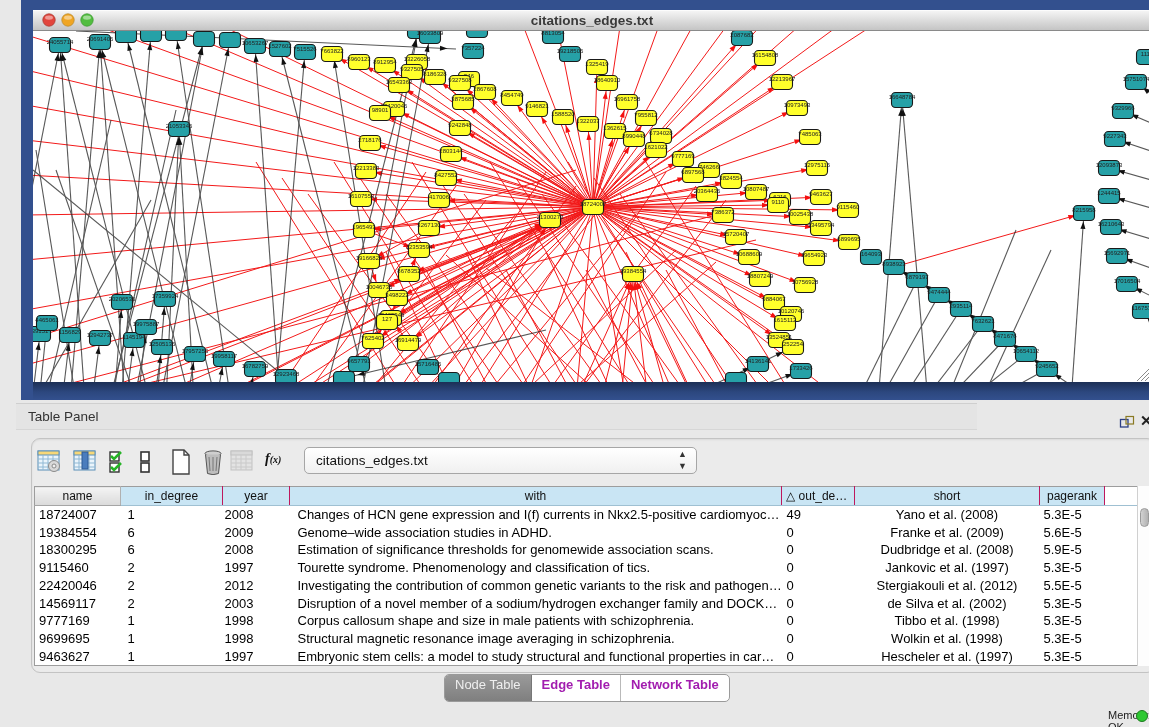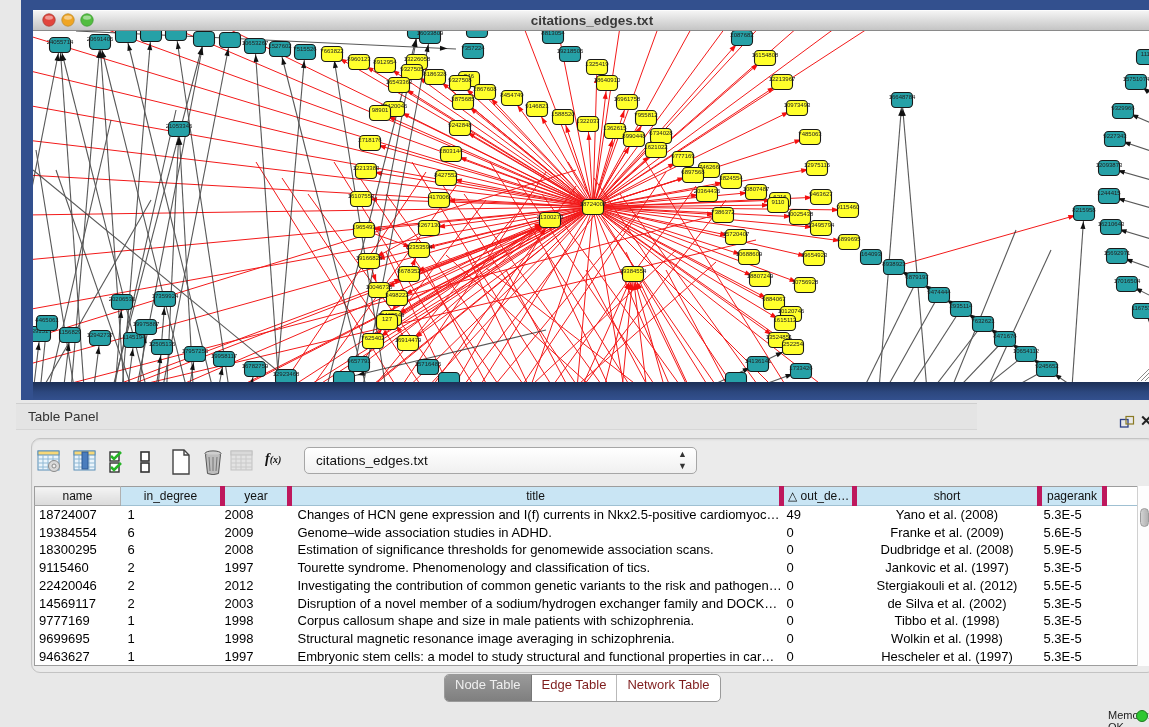"in_degree" #tbl th { border-right: 5px solid #be185d -> 1px solid #be185d }
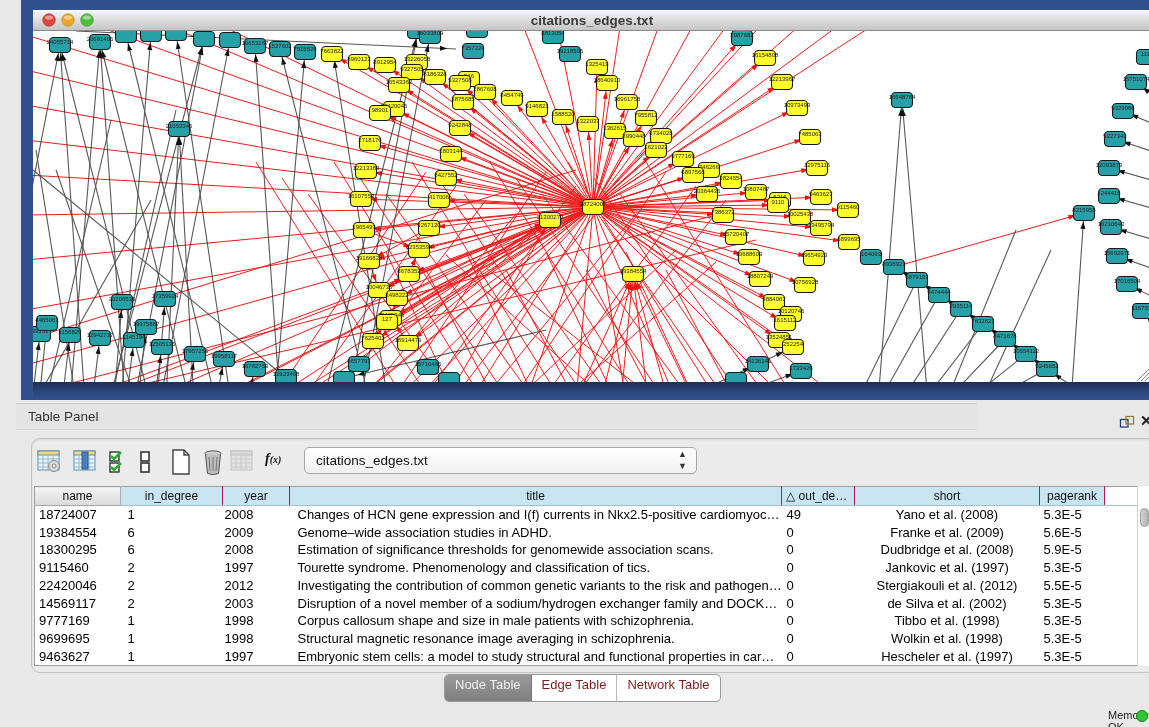"title" th { text: title -> with }
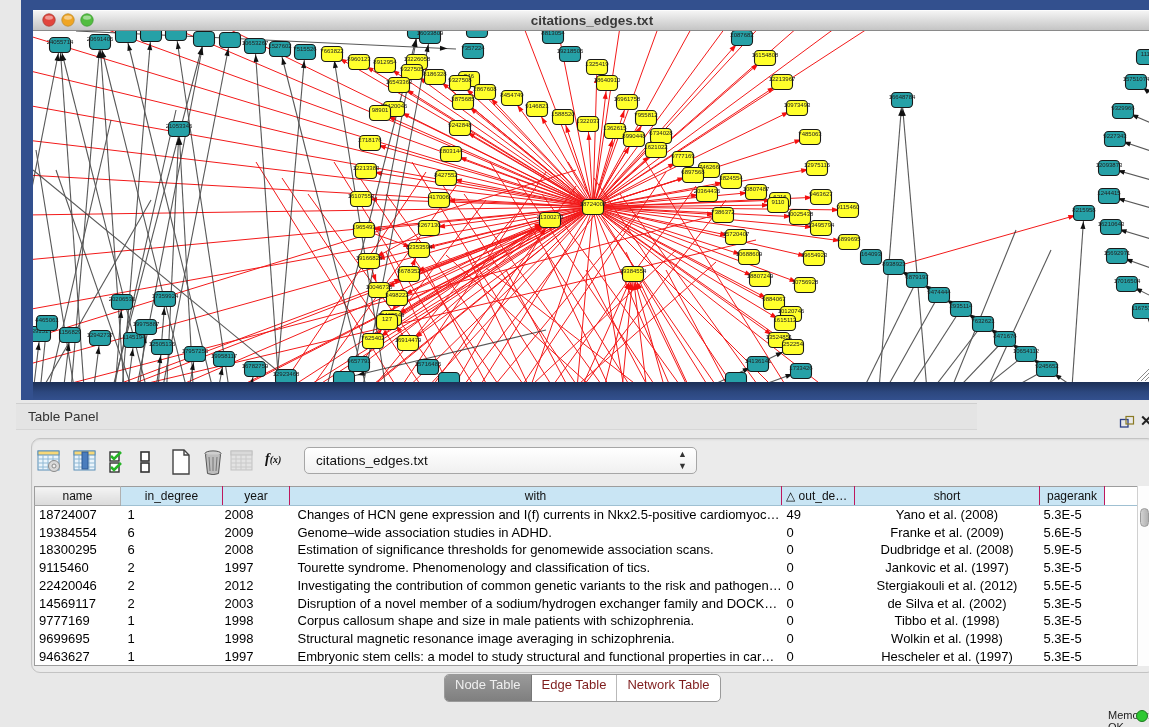"Edge Table" .tab { color: #7f1d1d -> #a21caf; font-weight: normal -> bold }
